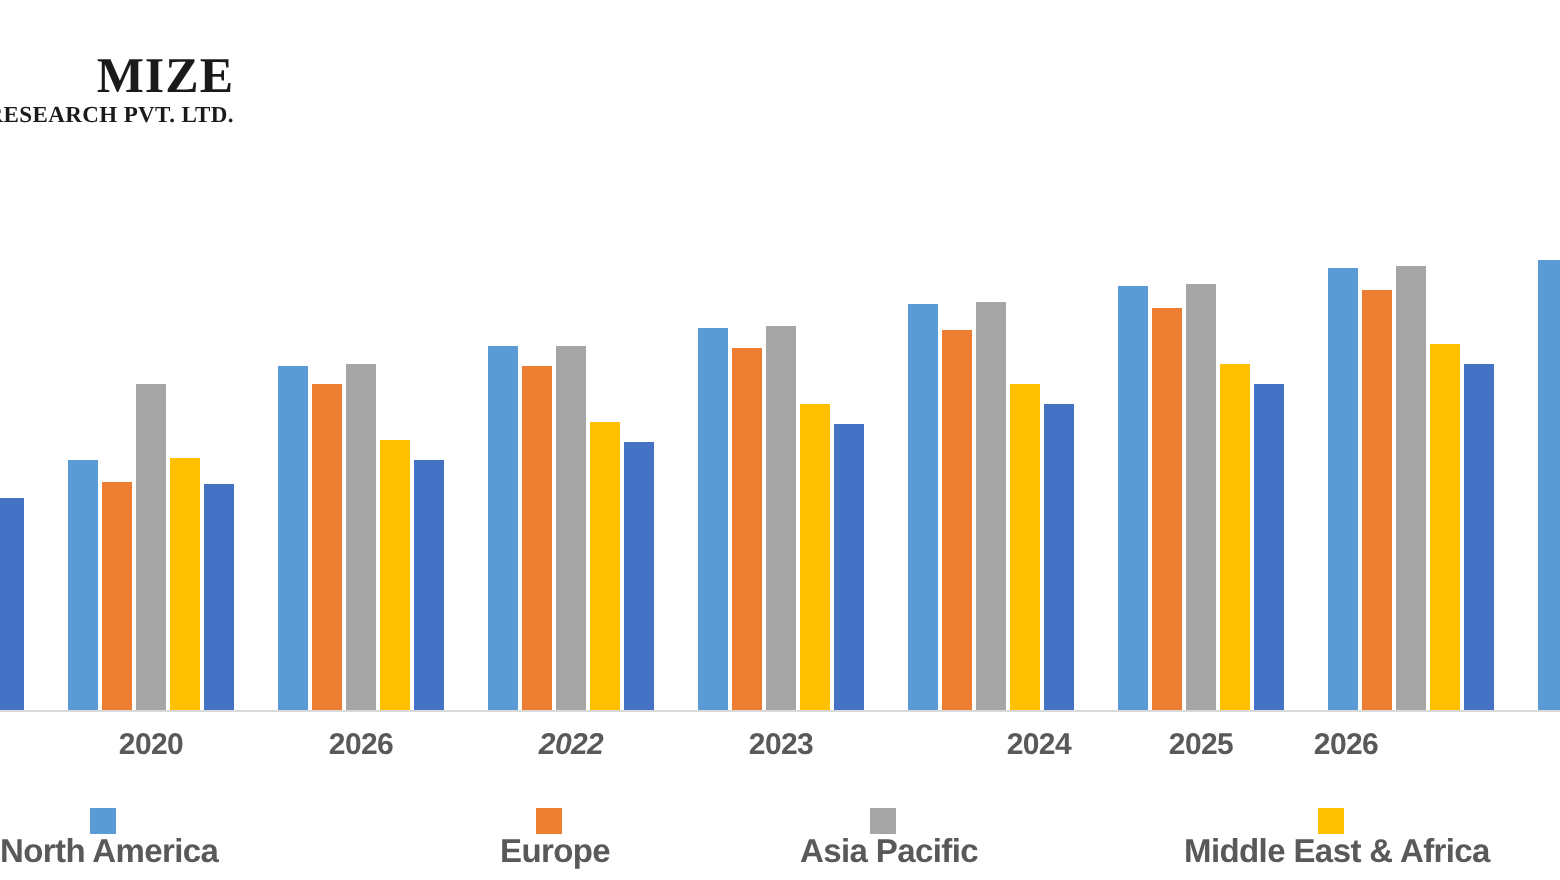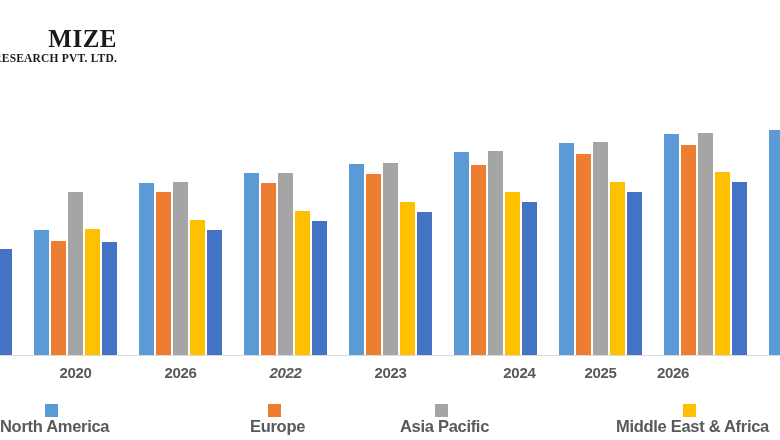"Middle East & Africa" div.legend-item { left: 616px -> 592px }
